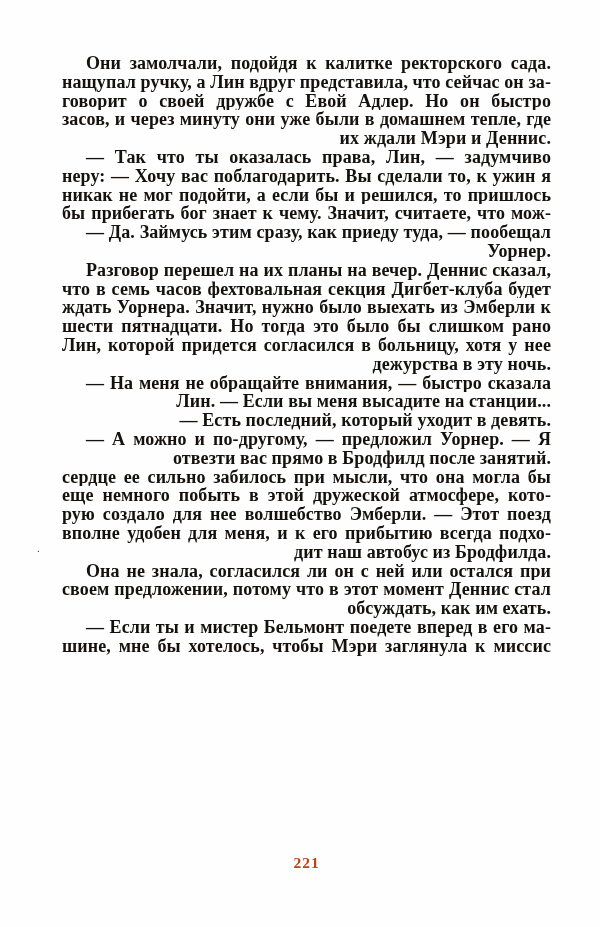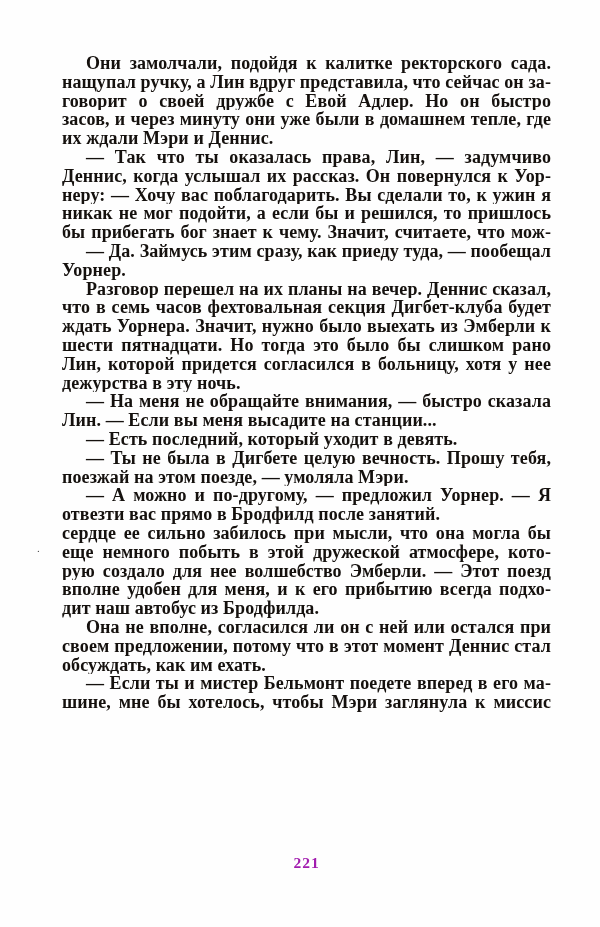"их ждали Мэри и Деннис." .line { text-align: left -> right }
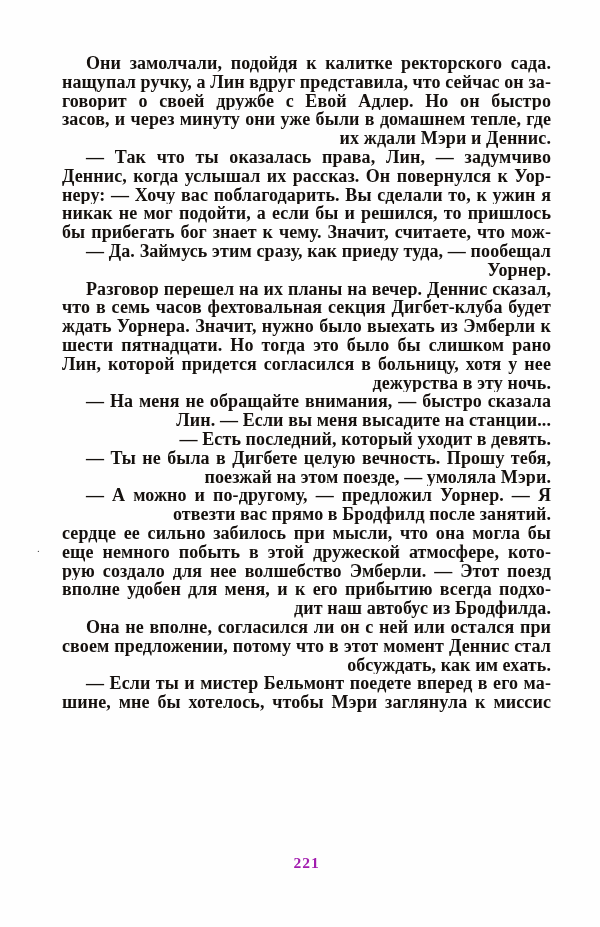"Деннис, когда услышал их рассказ." div.line { html: <div>Деннис, когда услышал их рассказ. Он повернулся к Уор-</div> -> none }
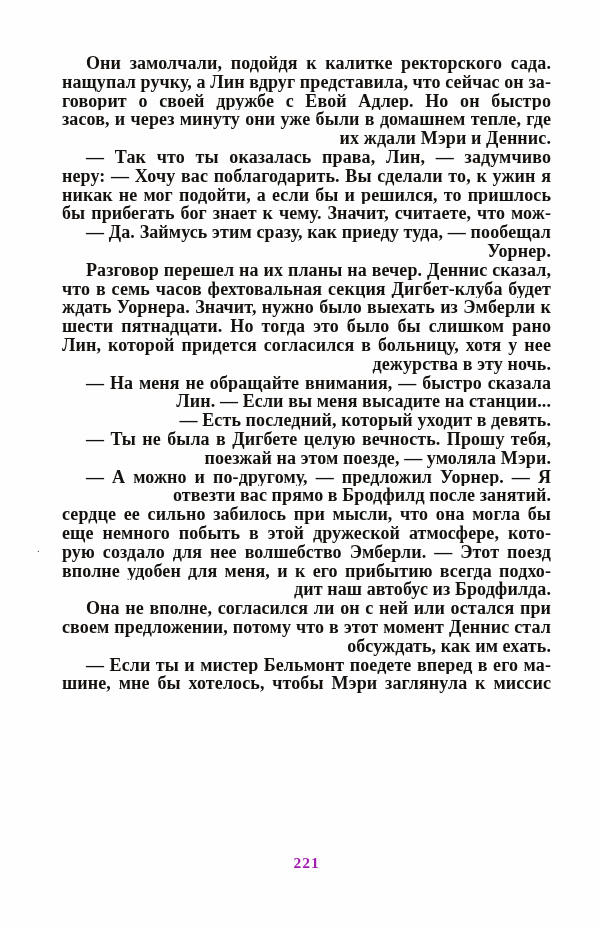"— Ты не была в" div.paragraph { html: <div> <div>— Ты не была в Дигбете целую вечность. Прошу тебя,</div> <div>поезжай на этом поезде, — умоляла Мэри.</div> </div> -> none }
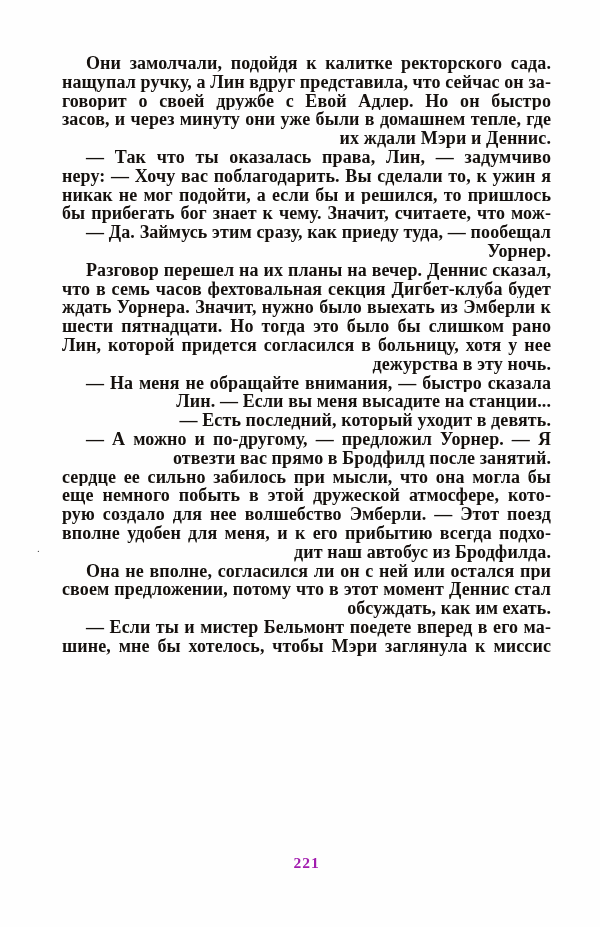"Она не вполне, согласился ли" div.line { text: вполне -> знала }
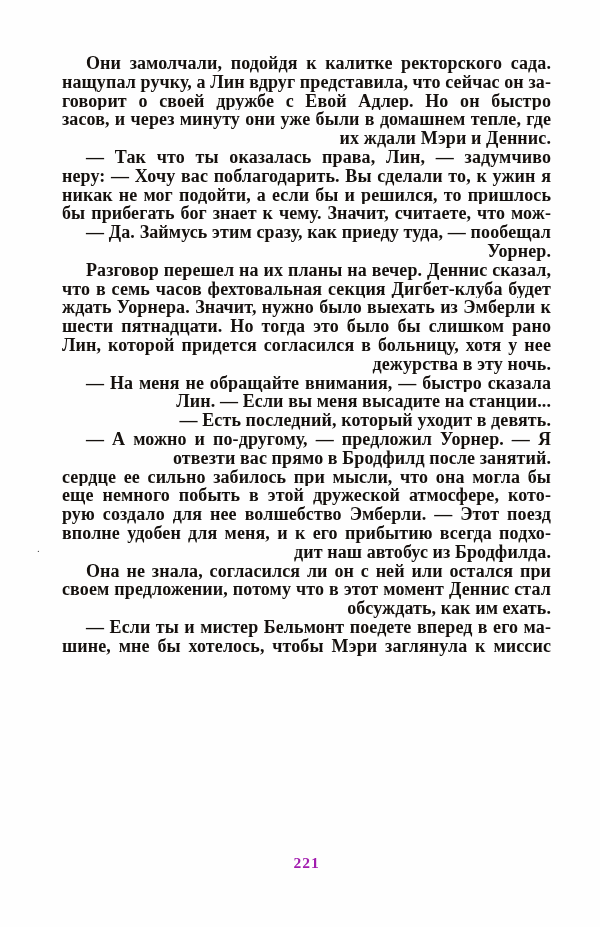"221" .page-number { color: #a21caf -> #c2410c }
